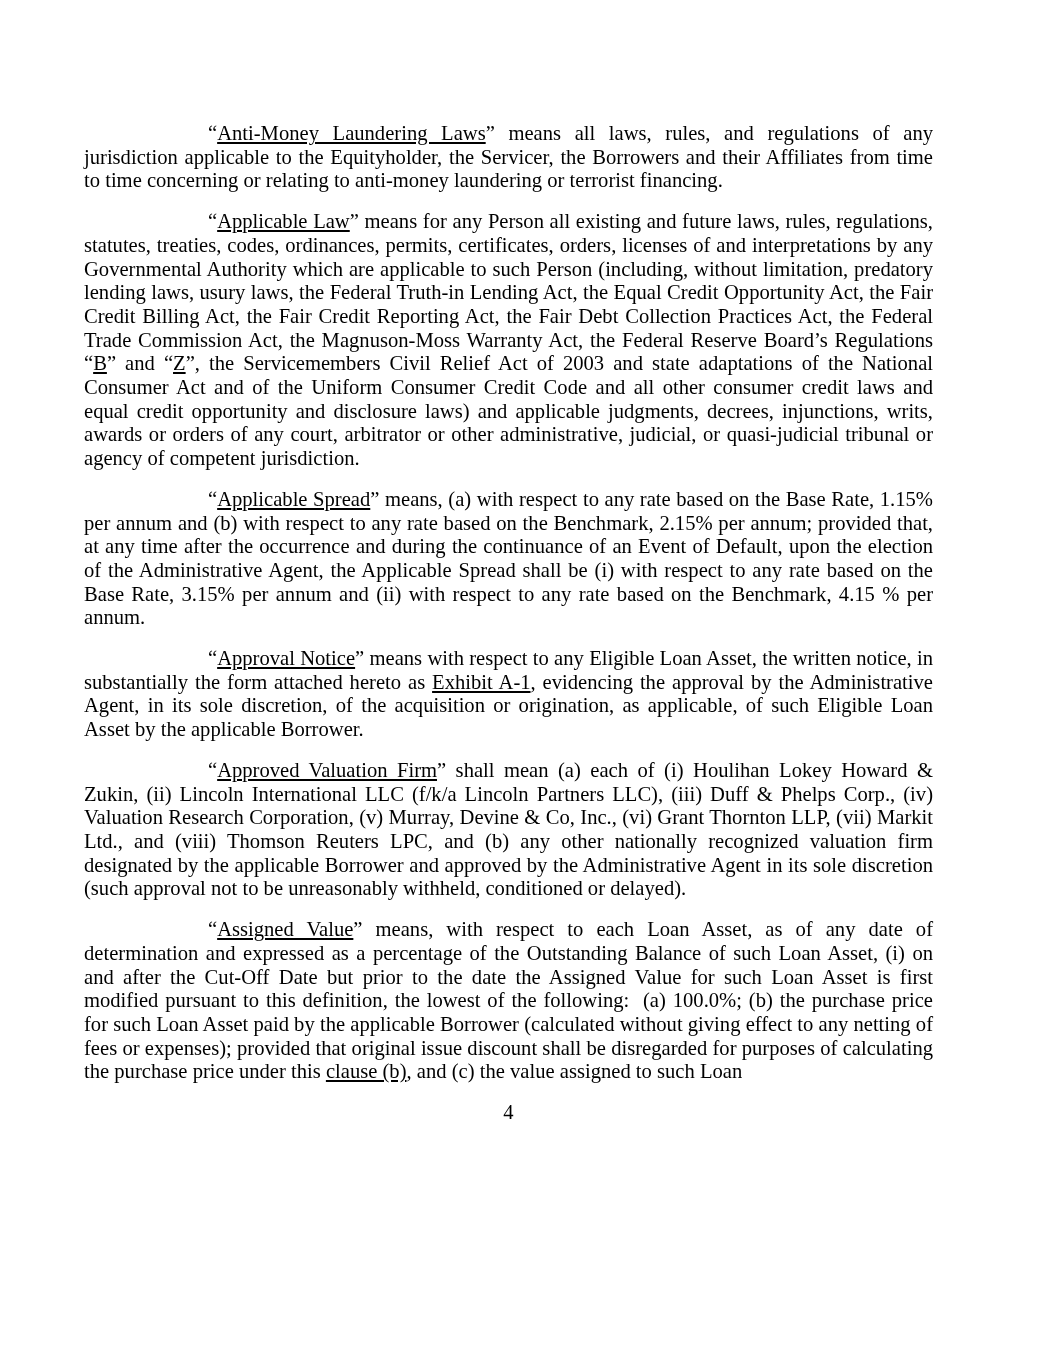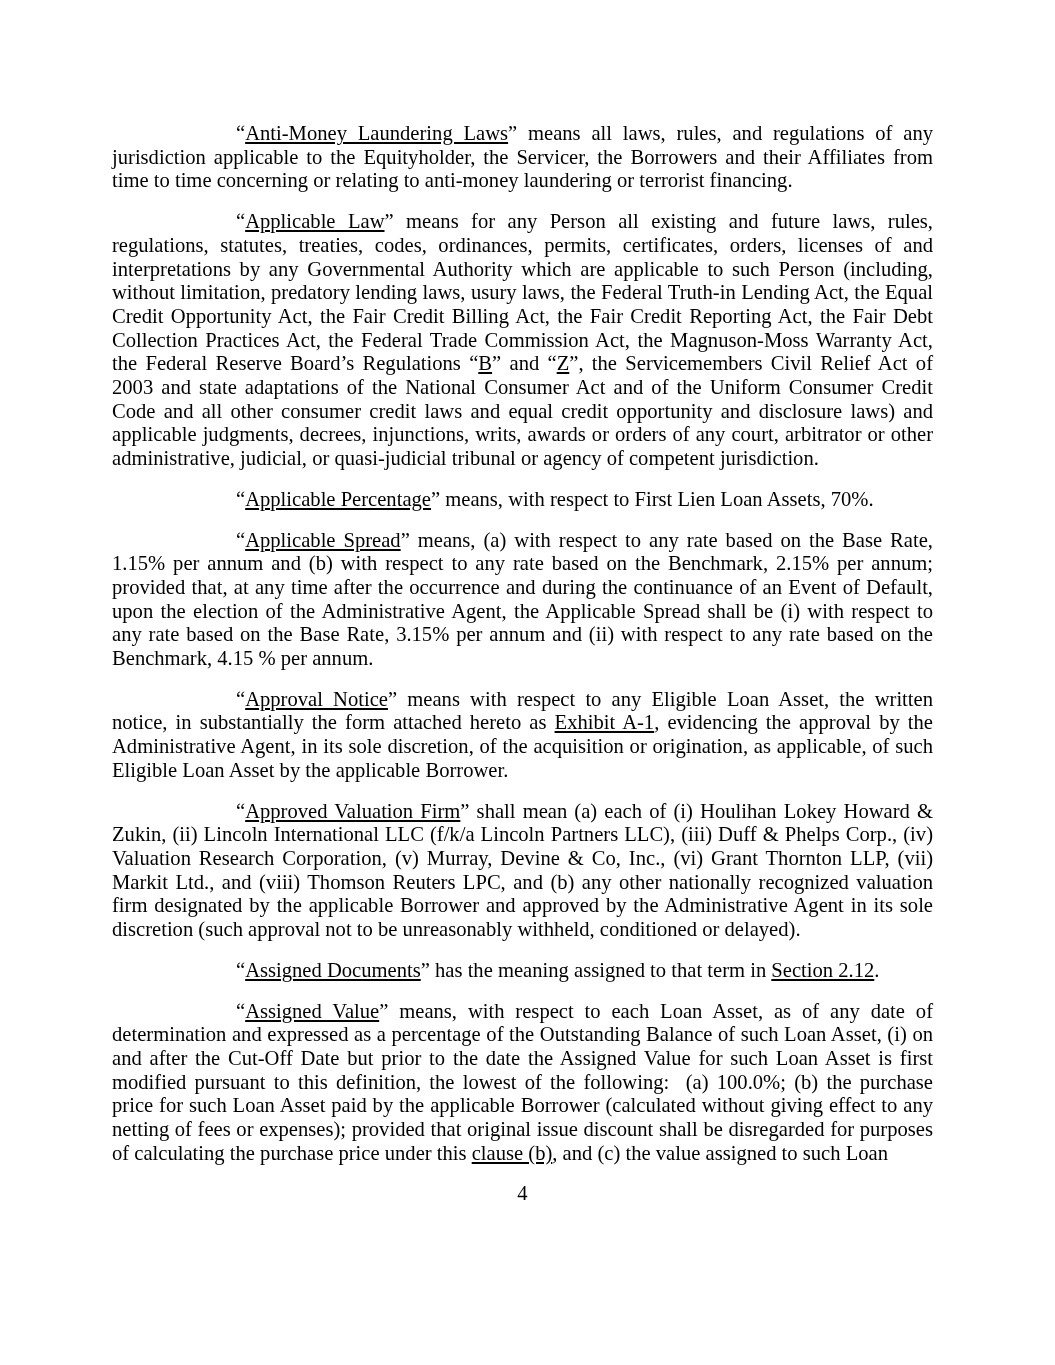"“Anti-Money Laundering Laws” means all" .page { padding: 122px 122px 0 112px -> 122px 122px 0 84px }
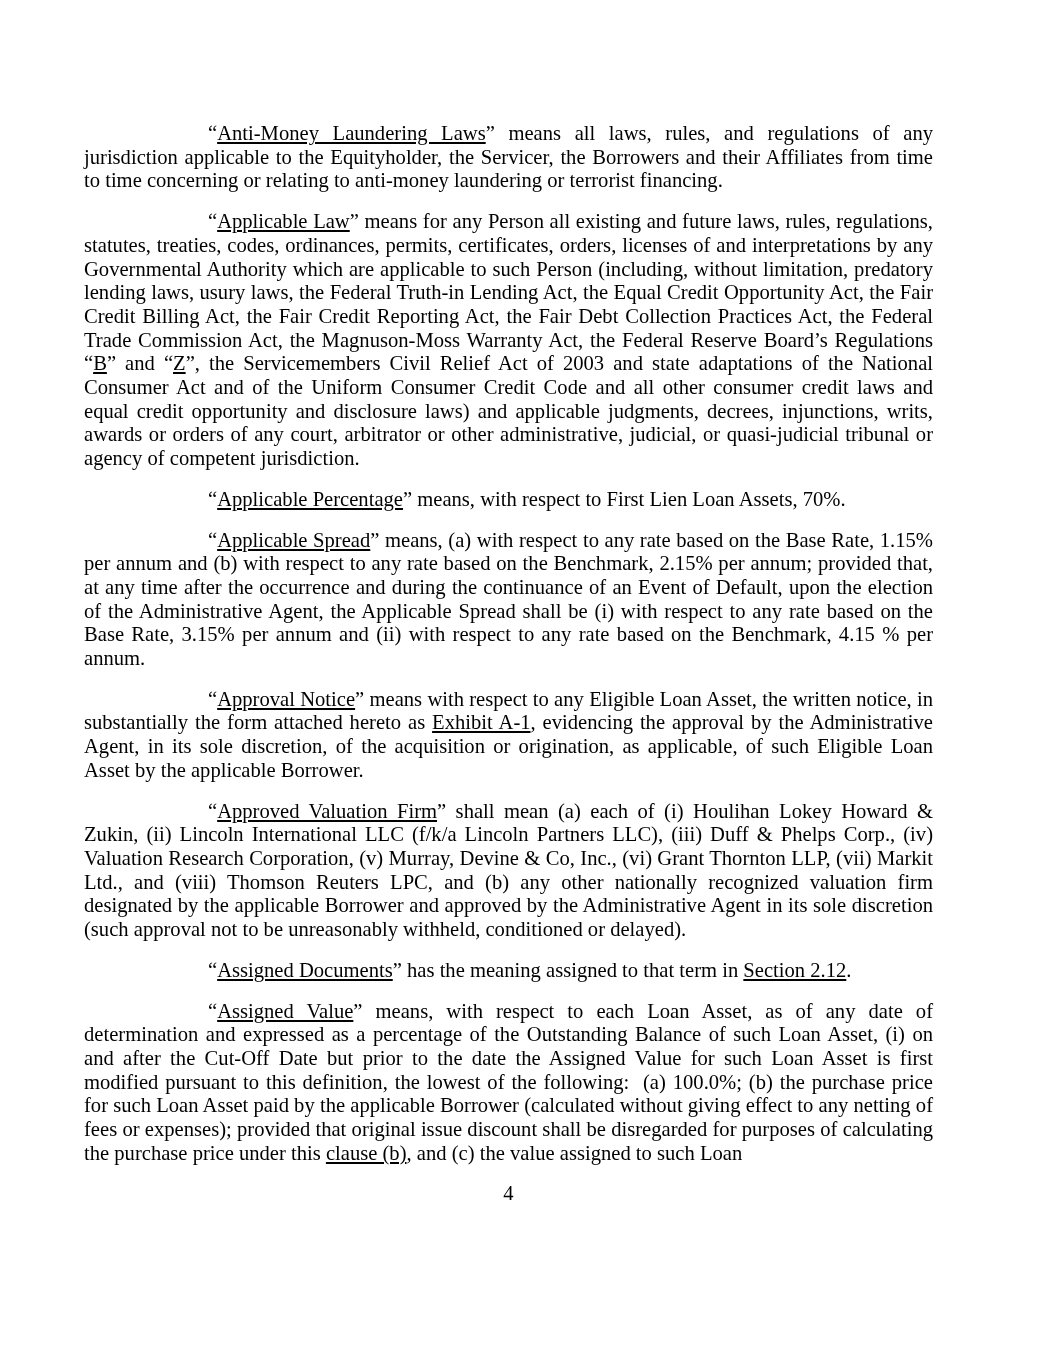"“Applicable Percentage” means, with" p.para { html: <p><span>“</span><span>Applicable Percentage</span><span>” means, with respect to First Lien Loan Assets, 70%.</span></p> -> none }
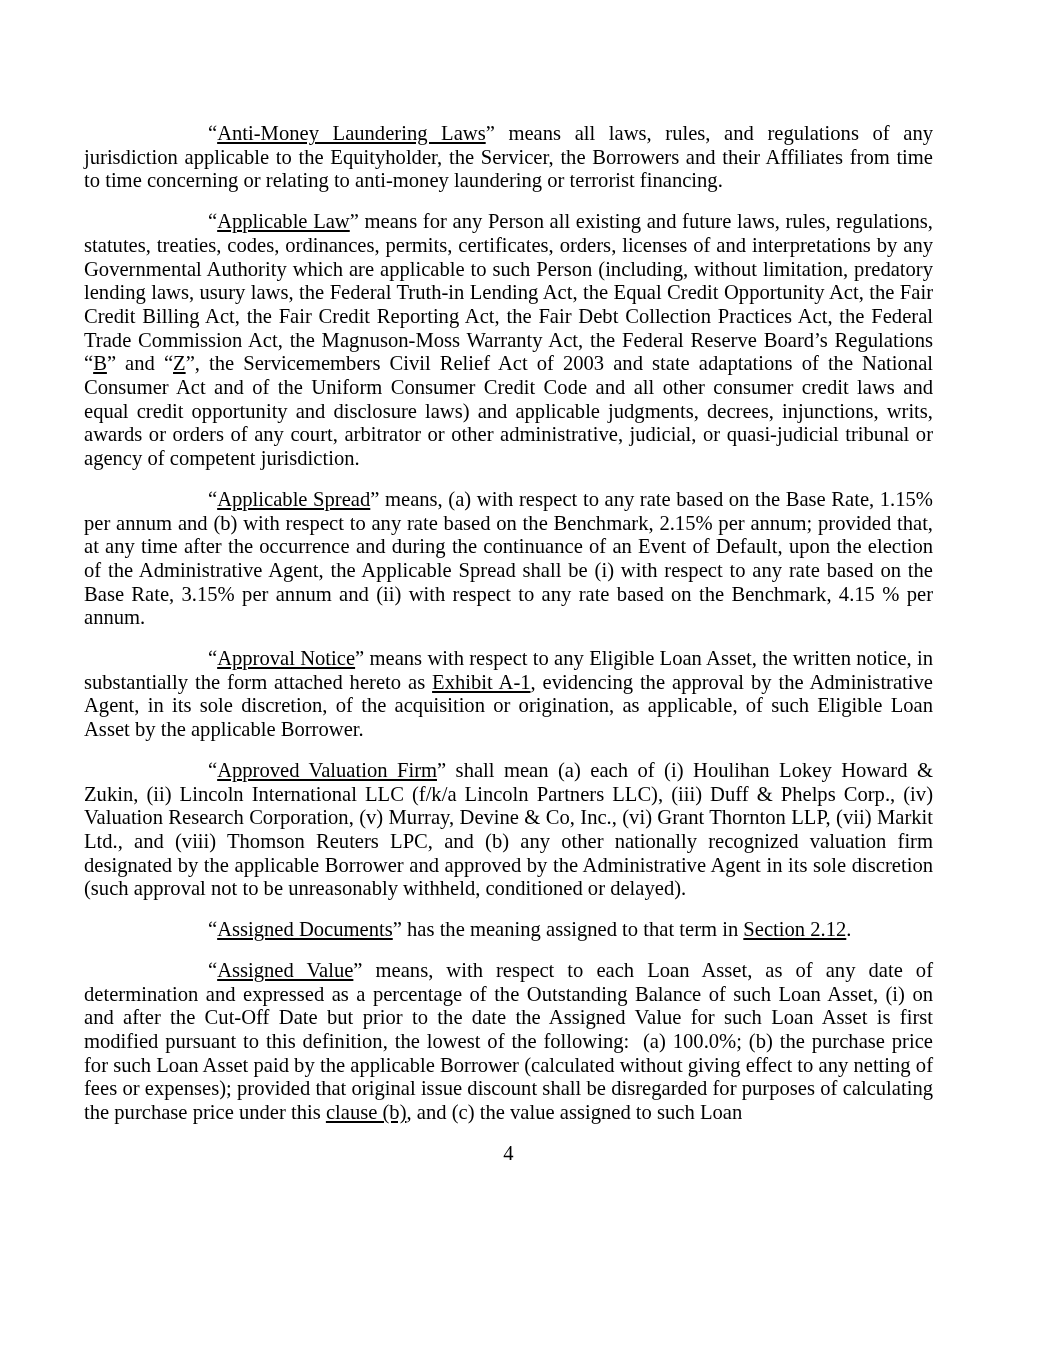"“Assigned Documents” has the meaning" p.para { html: <p><span>“</span><span>Assigned Documents</span><span>” has the meaning assigned to that term in </span><span>Section 2.12</span><span>.</span></p> -> none }
